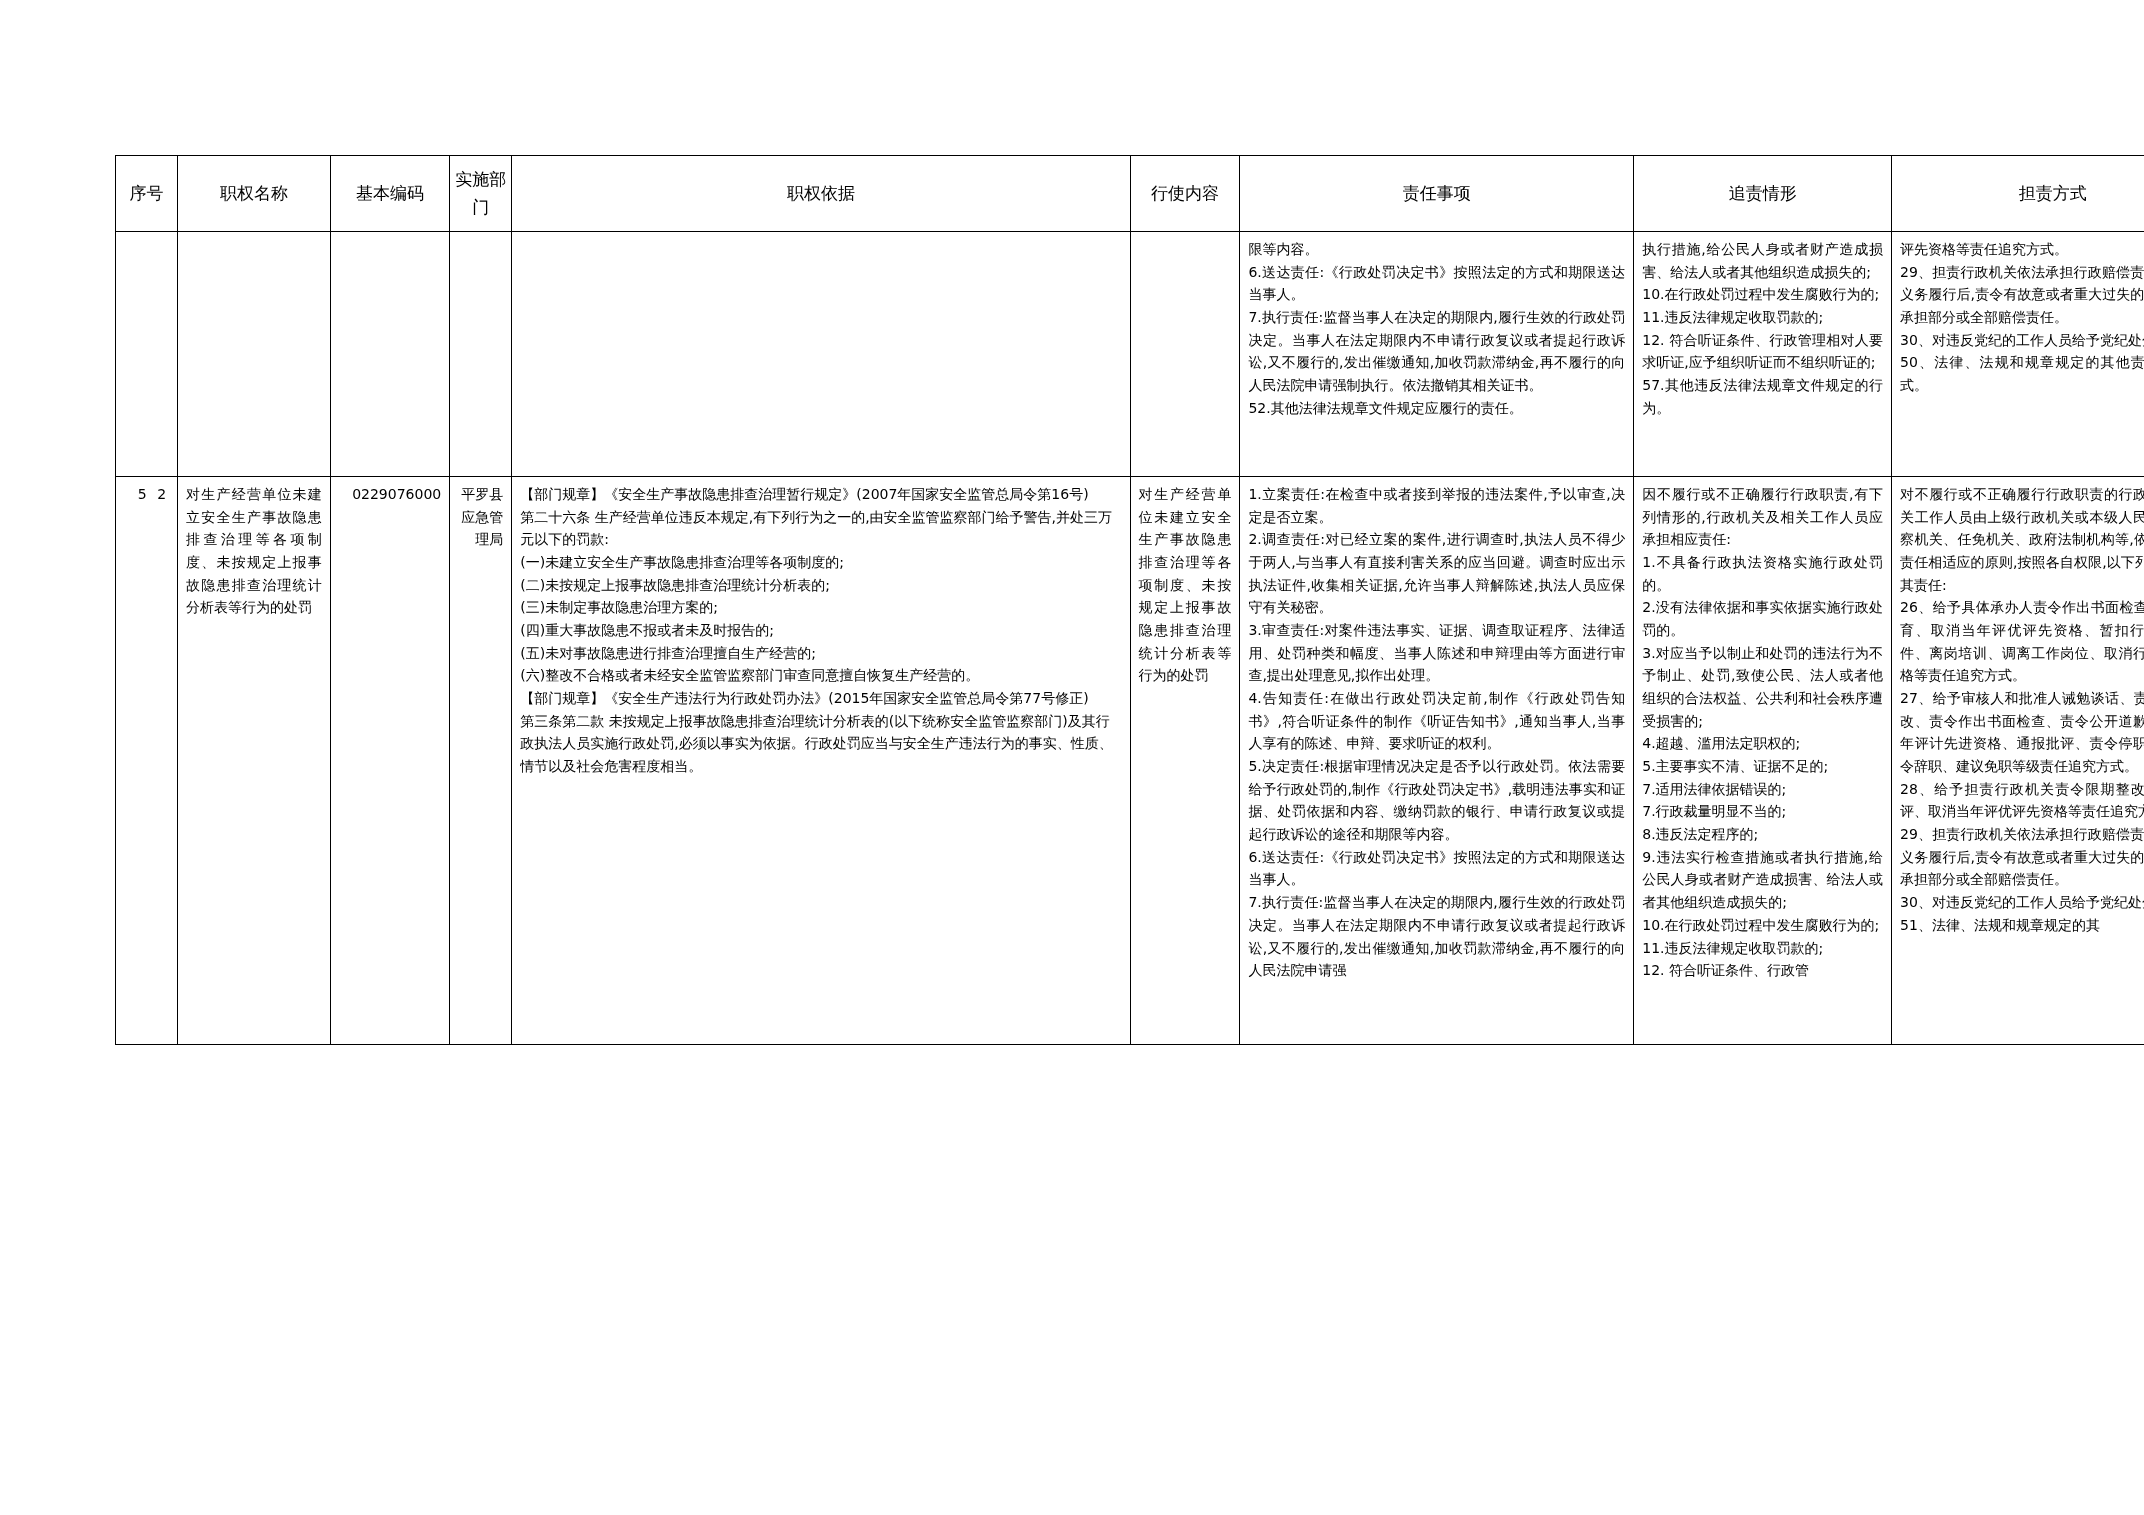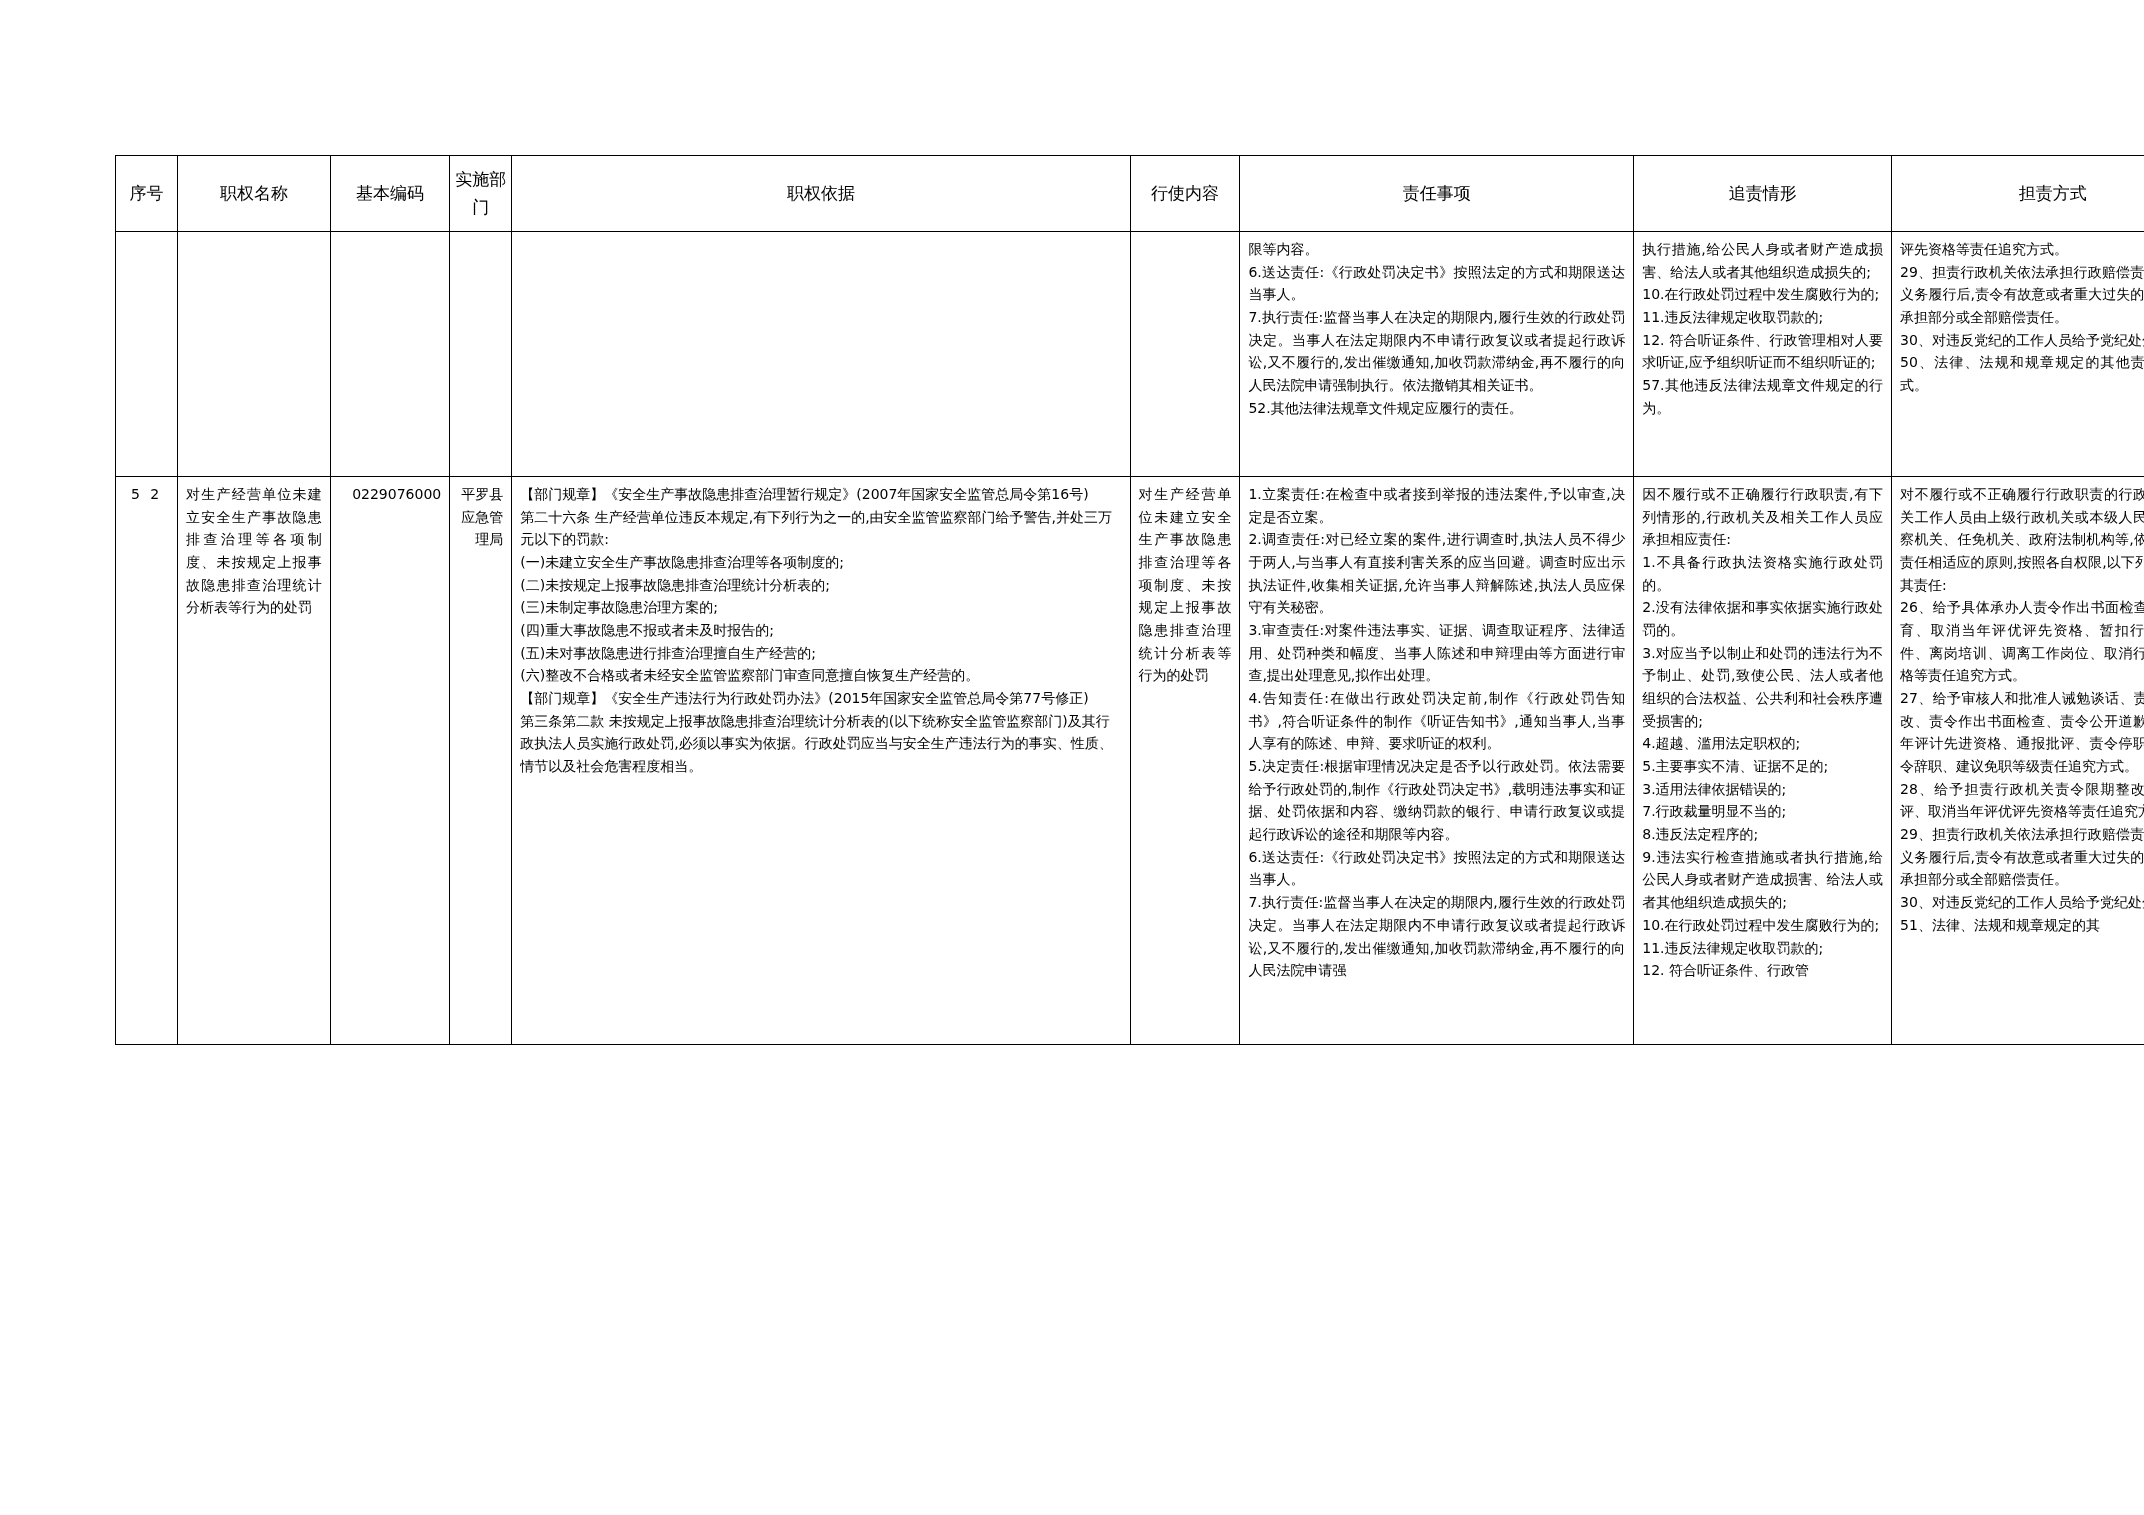"5 2" .seq-cell { text-align: center -> right }
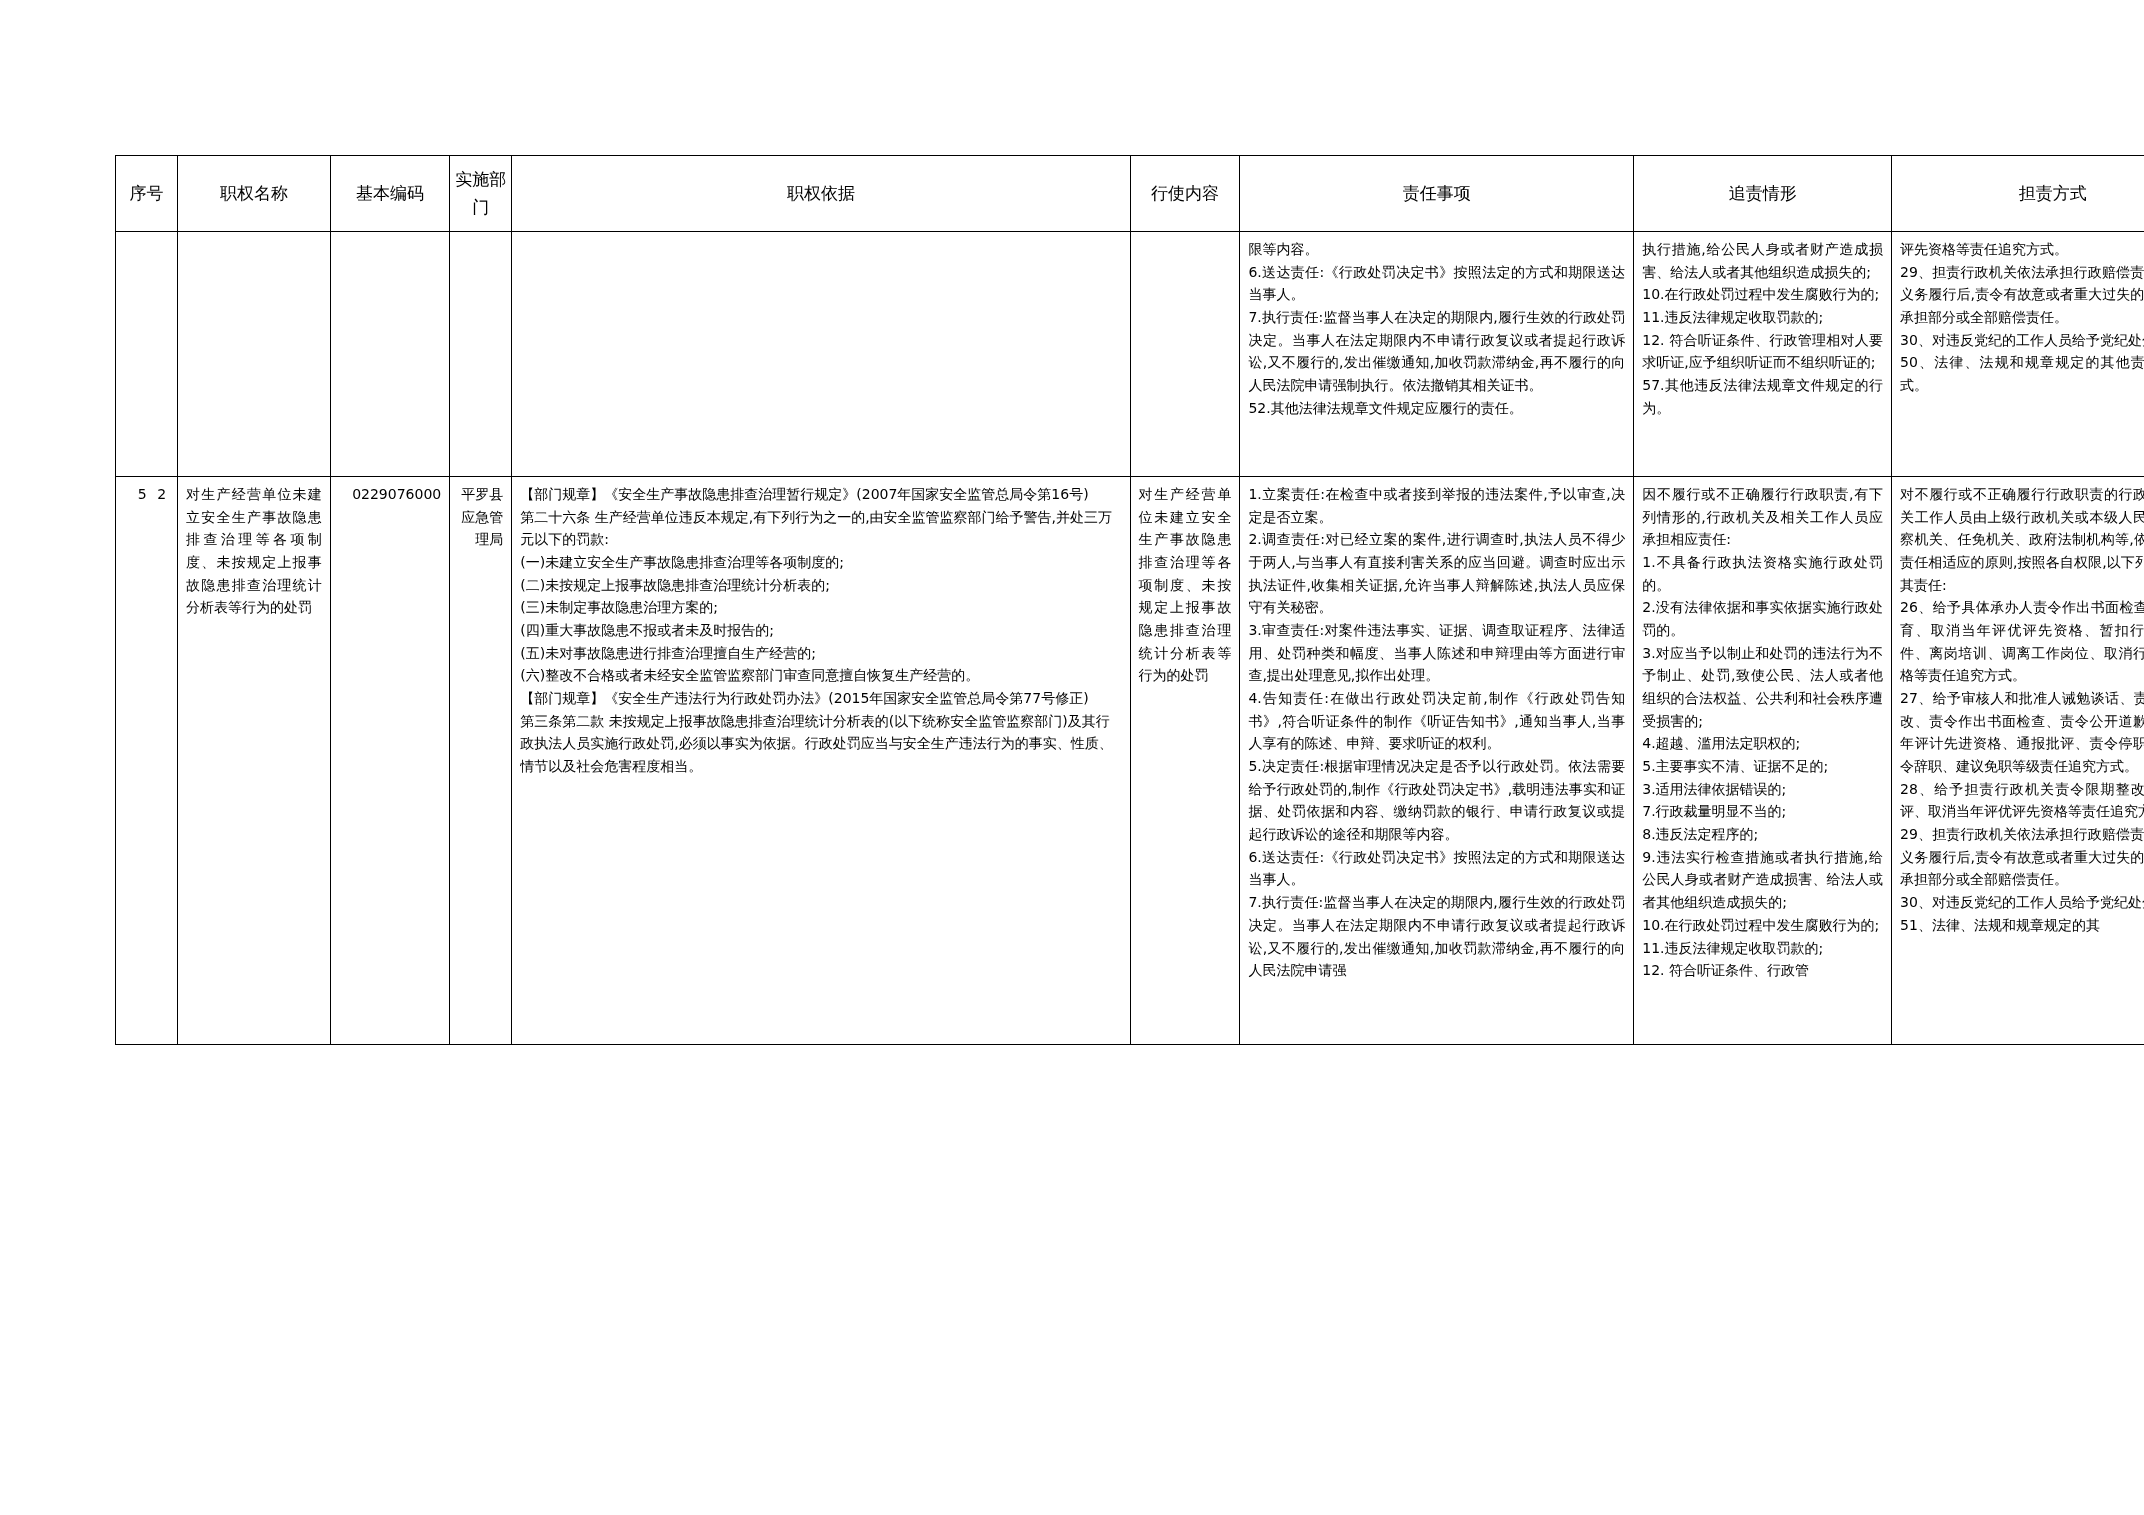"3.适用法律依据错误的;" p.ln { text: 3 -> 7 }
